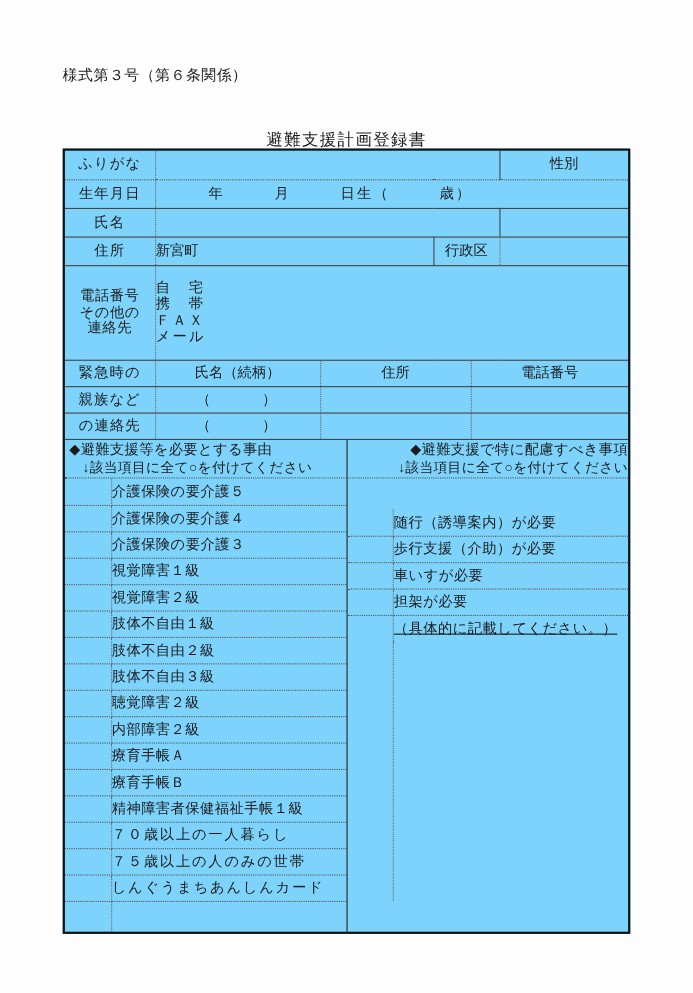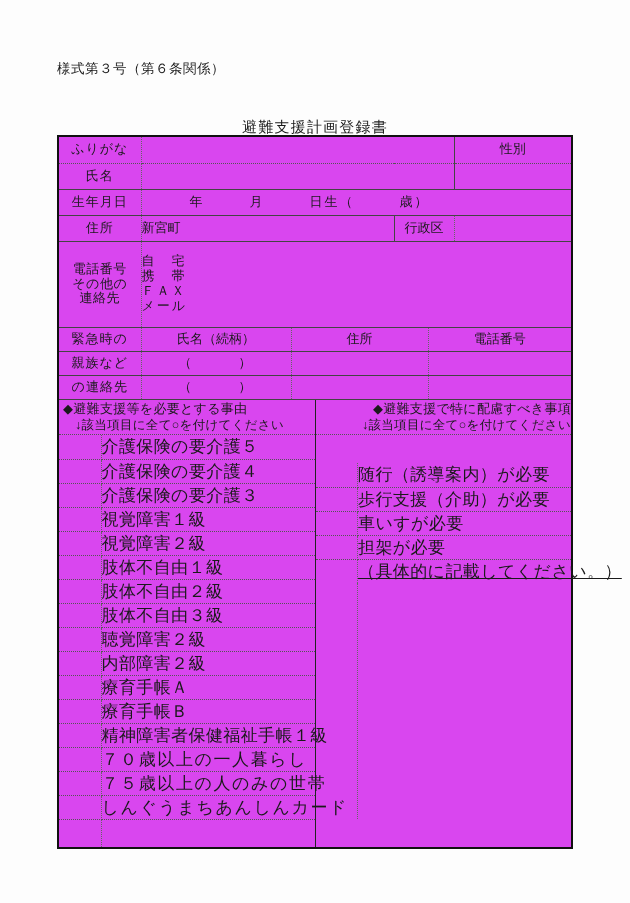"ふりがな" .frame { background: #d946ef -> #7dd3fc }
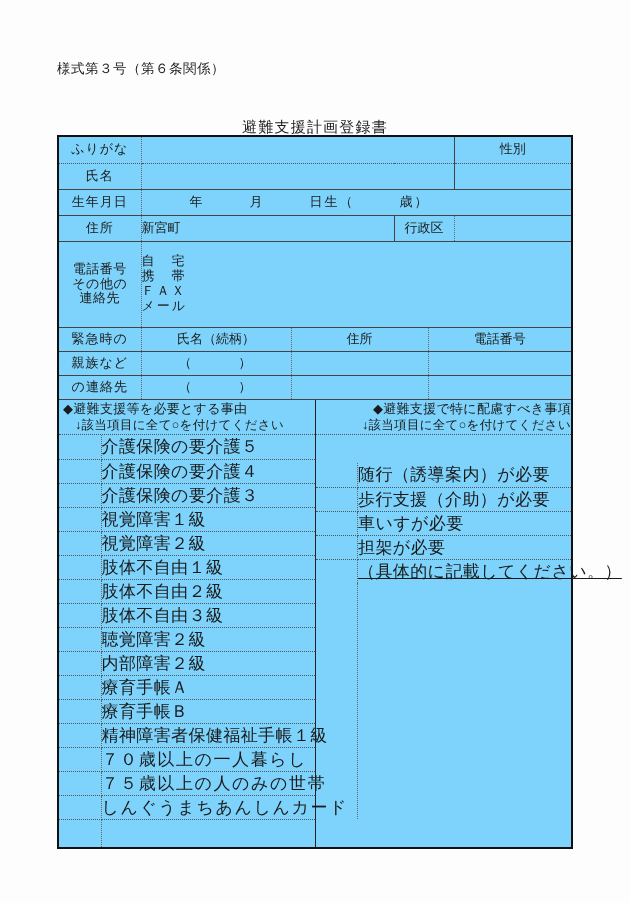"氏名" tr { order: before "生年月日" -> after "生年月日" }
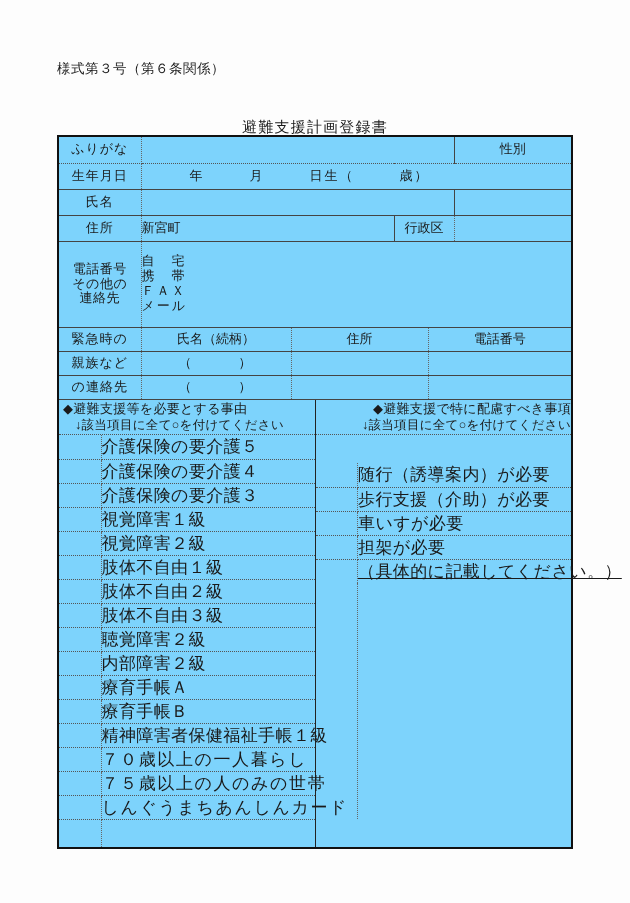"介護保険の要介護５" table.list td { font-size: 17px -> 13px }
